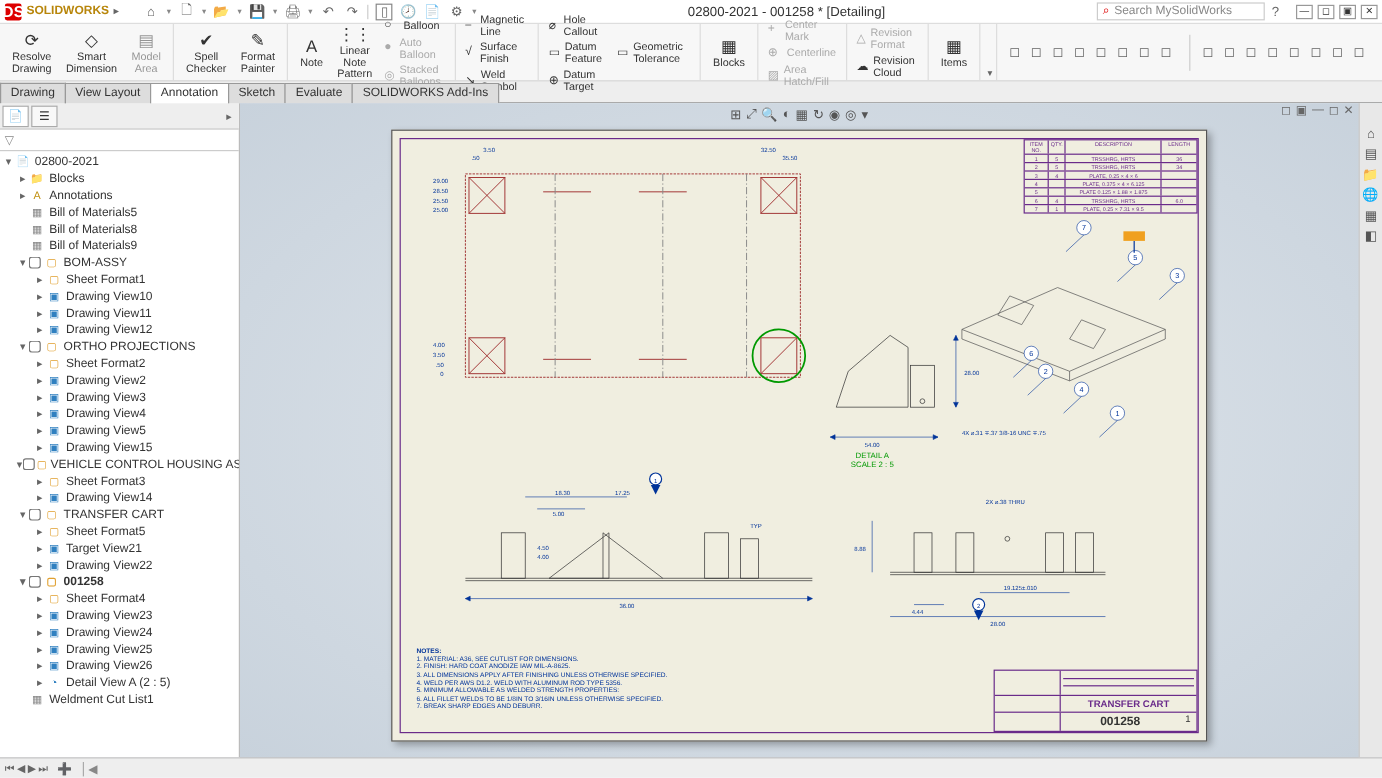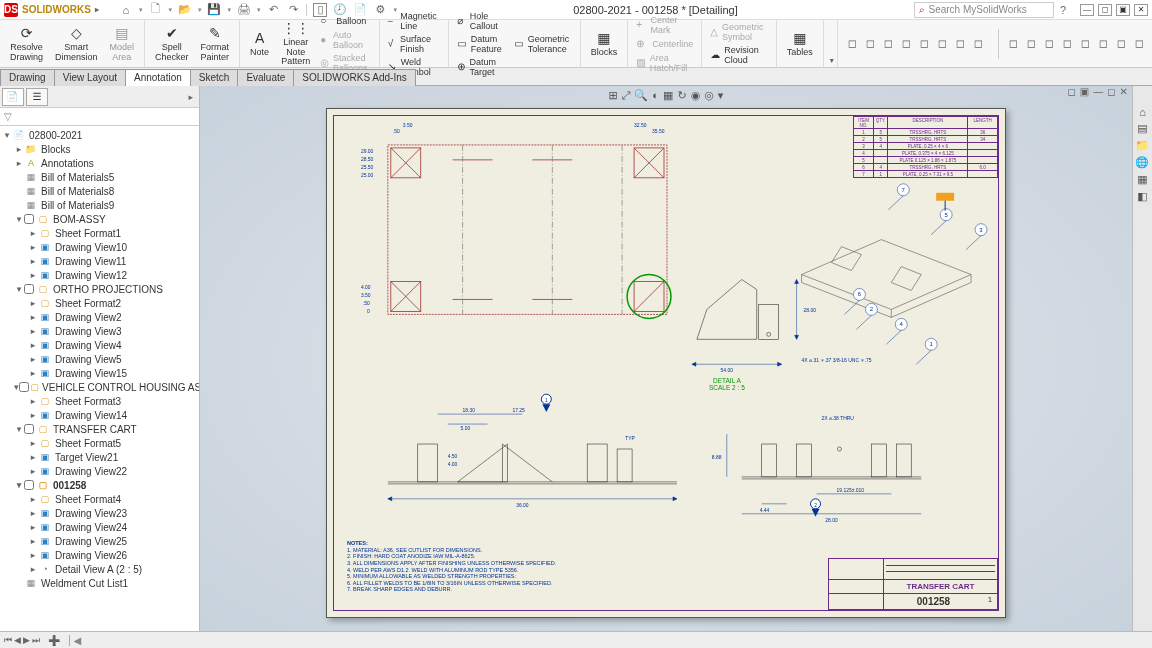"DS" .titlebar .logo .sw-icon { font-size: 10px -> 13px }
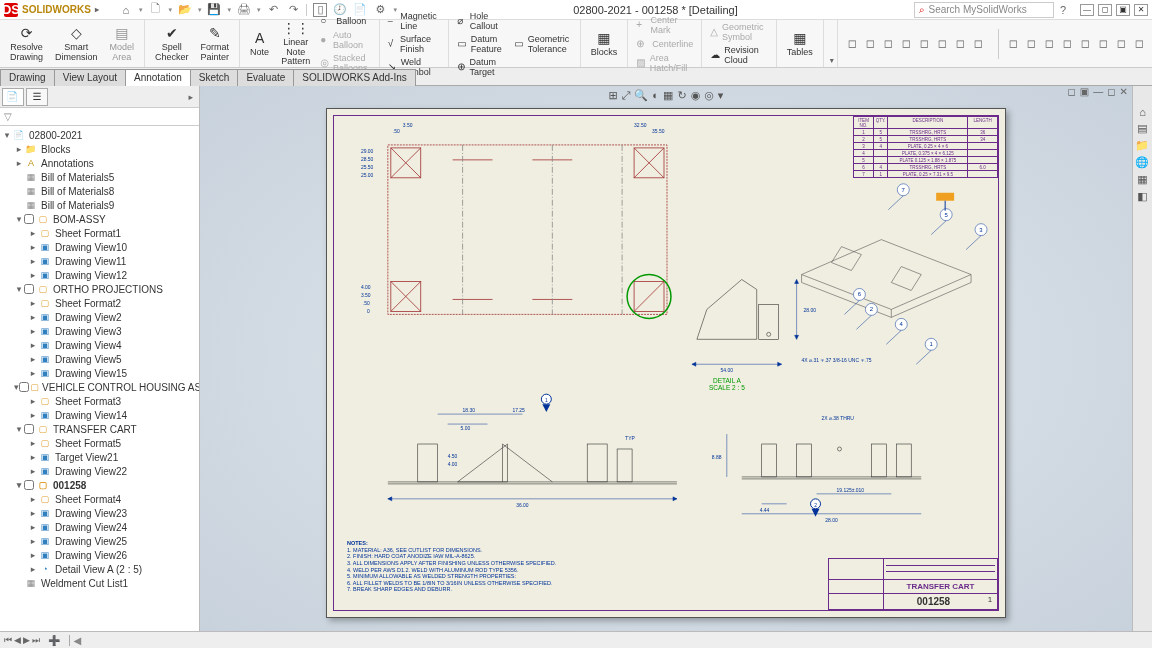"Geometric Symbol" span { text: Geometric Symbol -> Revision Format }
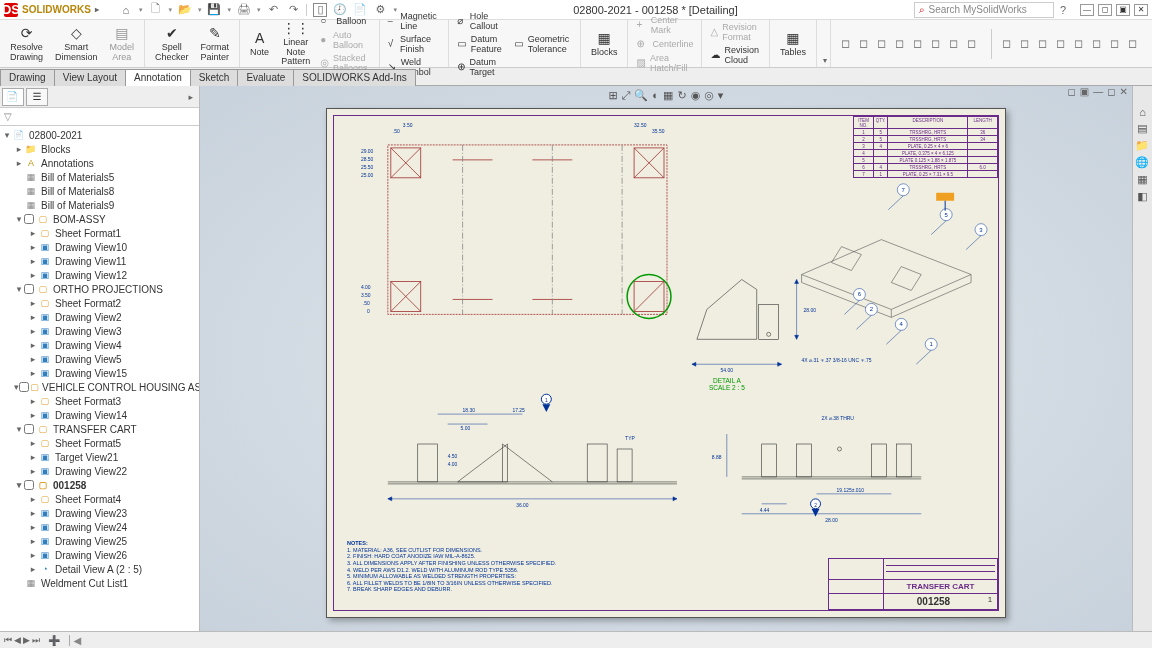"Tables" span { text: Tables -> Items }
